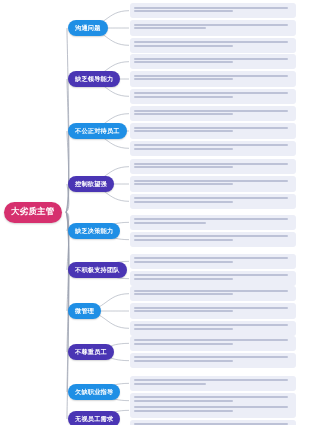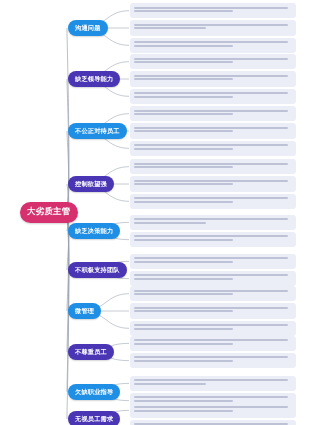"大劣质主管" div.node { left: 20px -> 4px }
